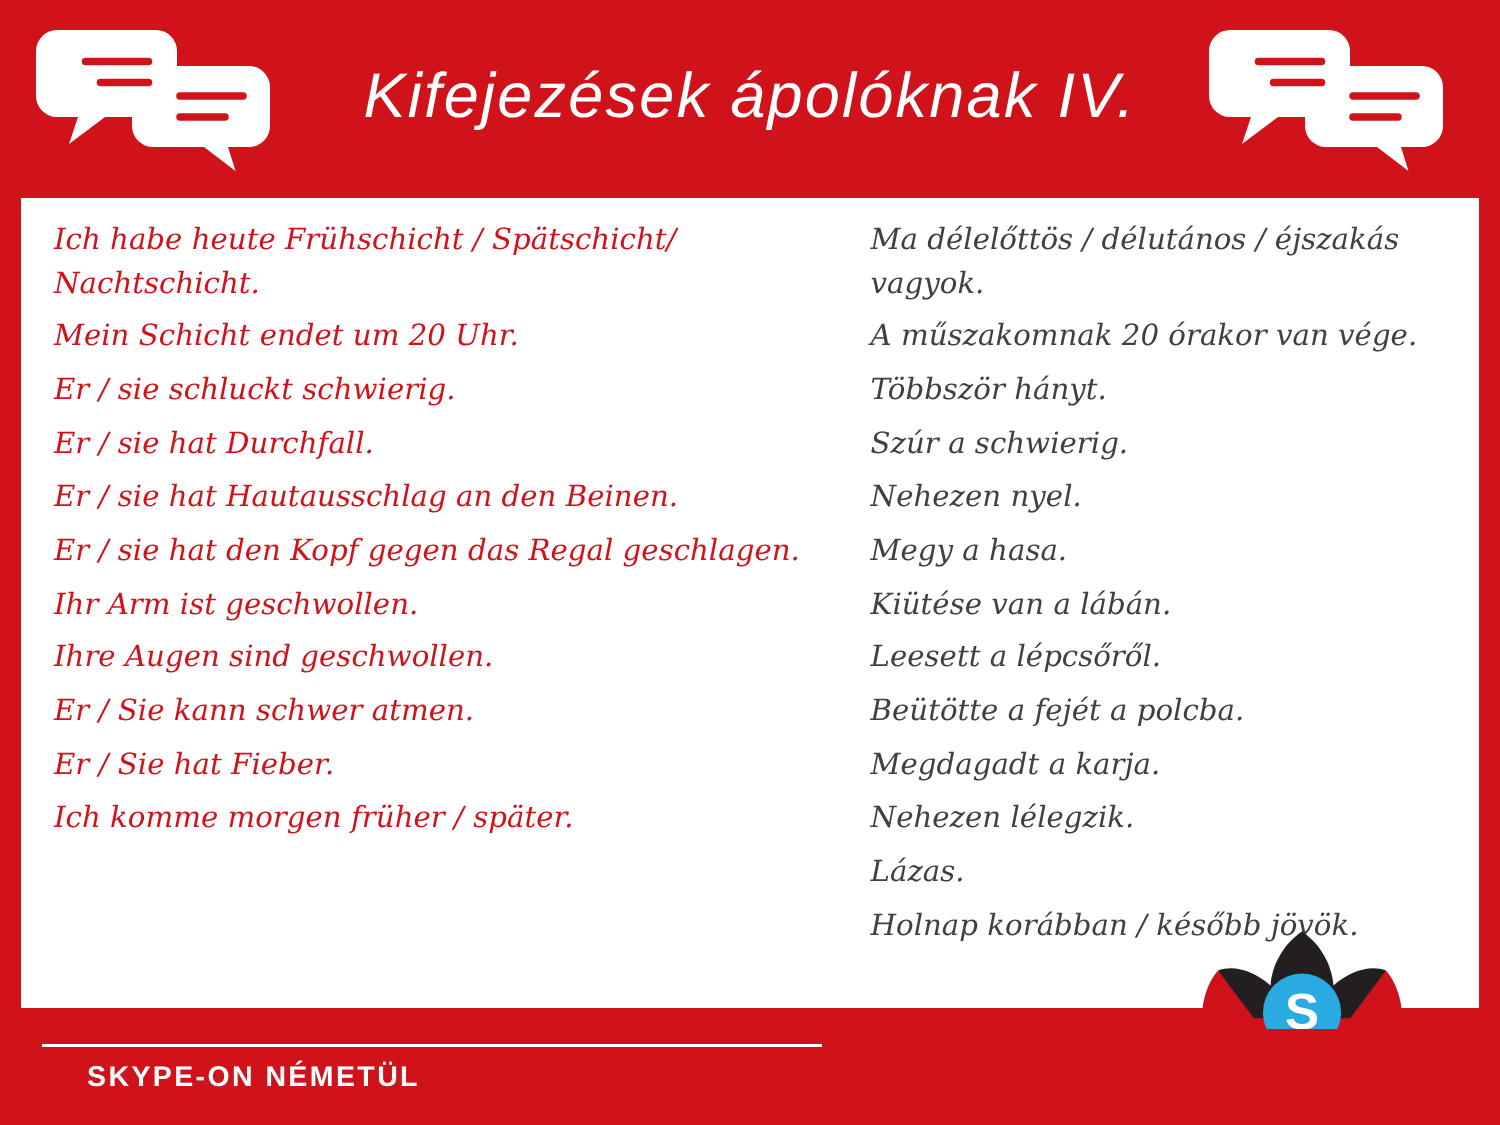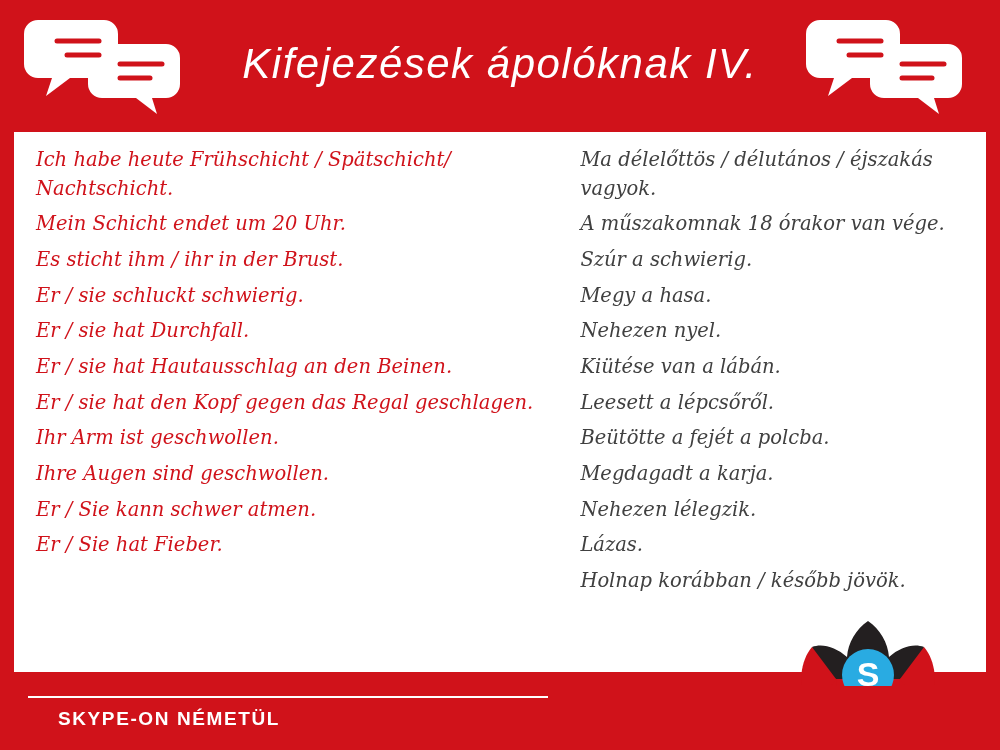"A műszakomnak 18 órakor van" p.phrase { text: 18 -> 20 }
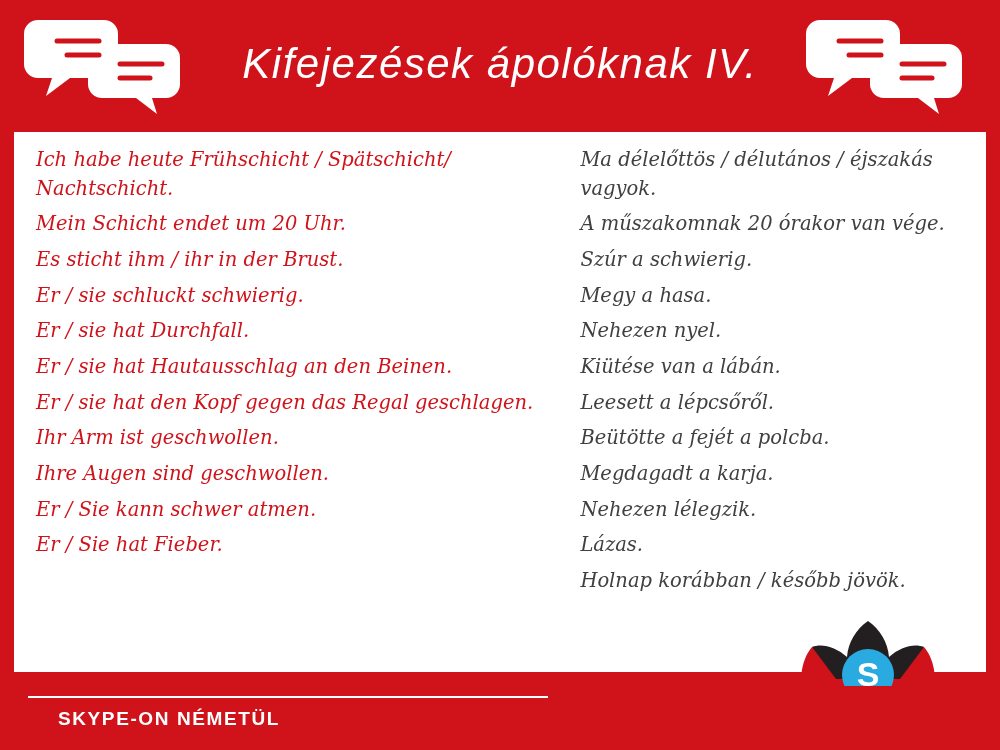"Es sticht ihm / ihr" p.phrase { html: <p>Es sticht ihm / ihr in der Brust.</p> -> none }
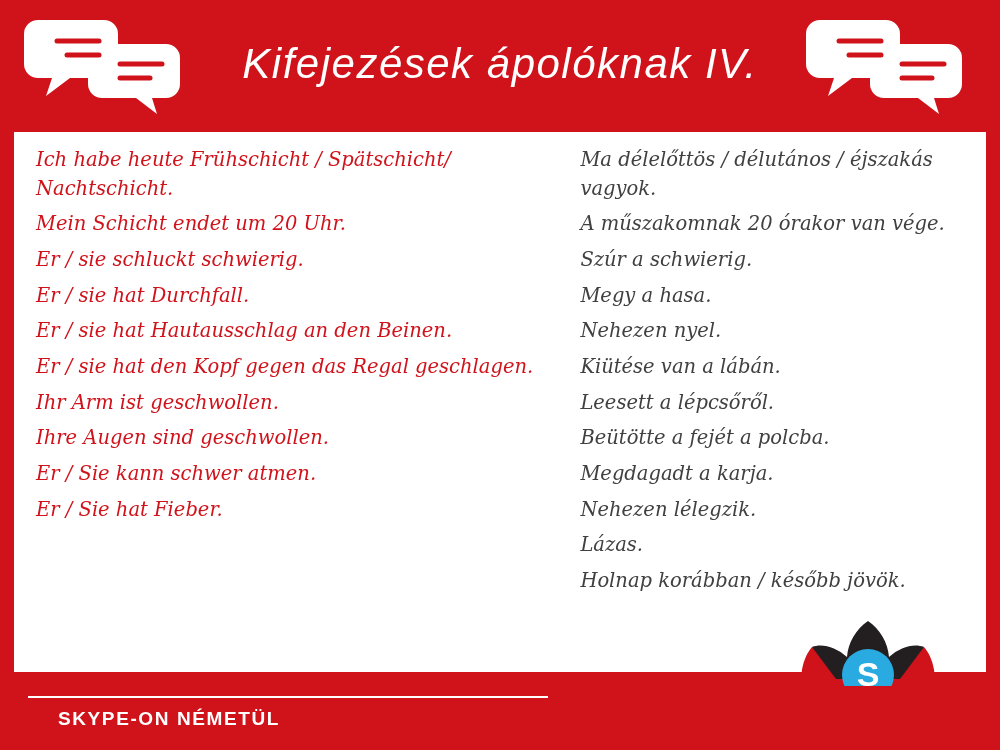"Többször hányt." p.phrase { html: none -> <p>Többször hányt.</p> }
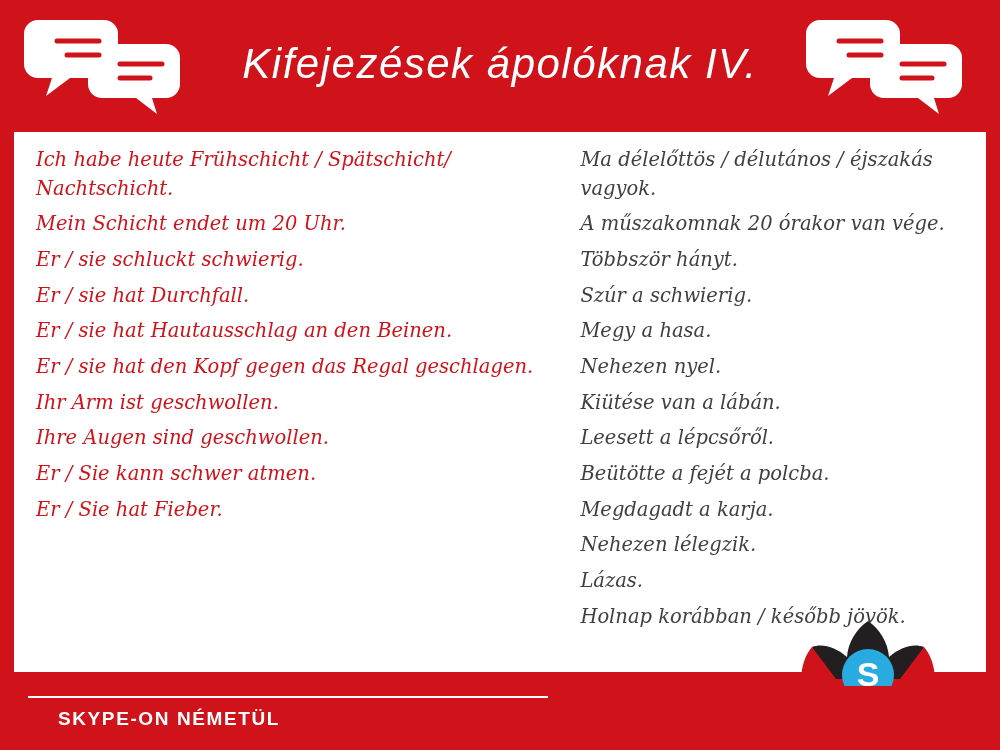"Megy a hasa." p.phrase { order: before "Nehezen nyel." -> after "Nehezen nyel." }
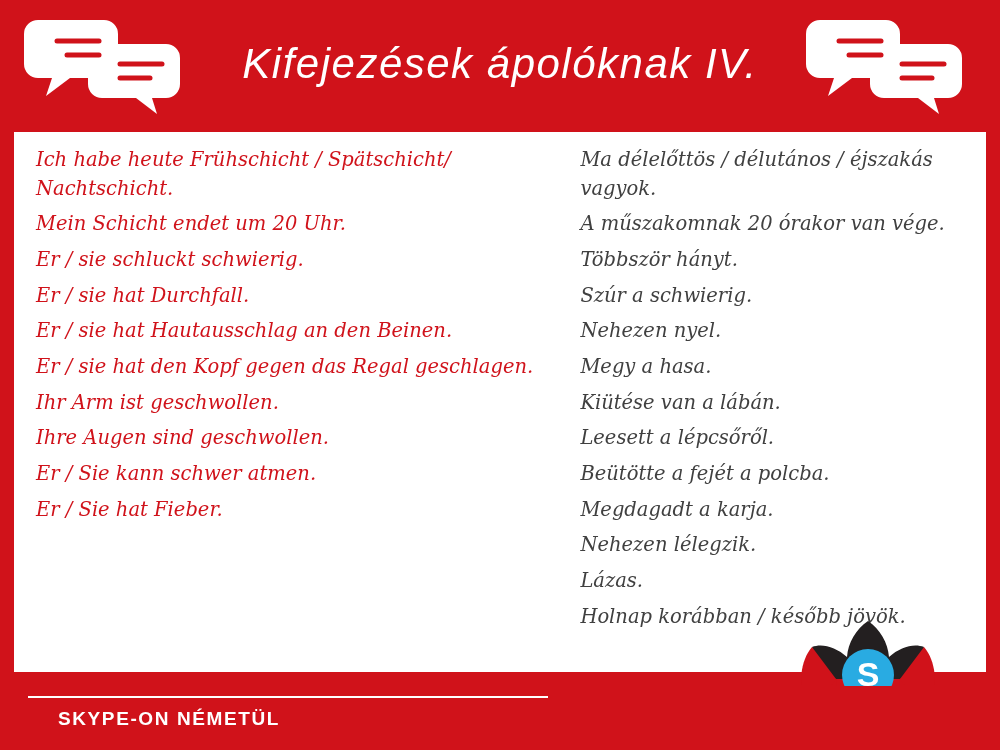"Ich komme morgen früher /" p.phrase { html: none -> <p>Ich komme morgen früher / später.</p> }
